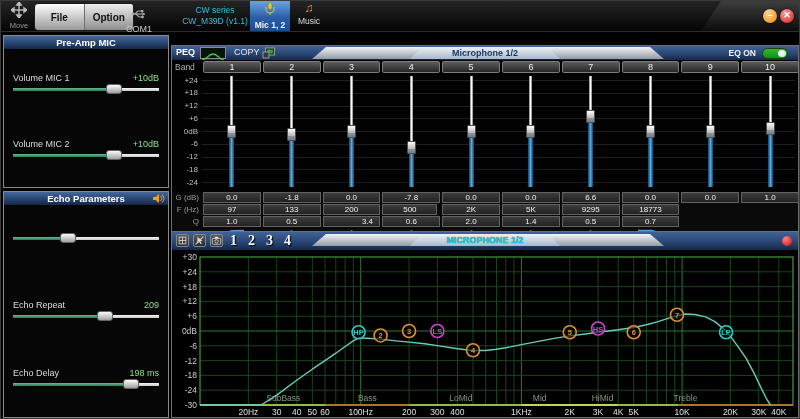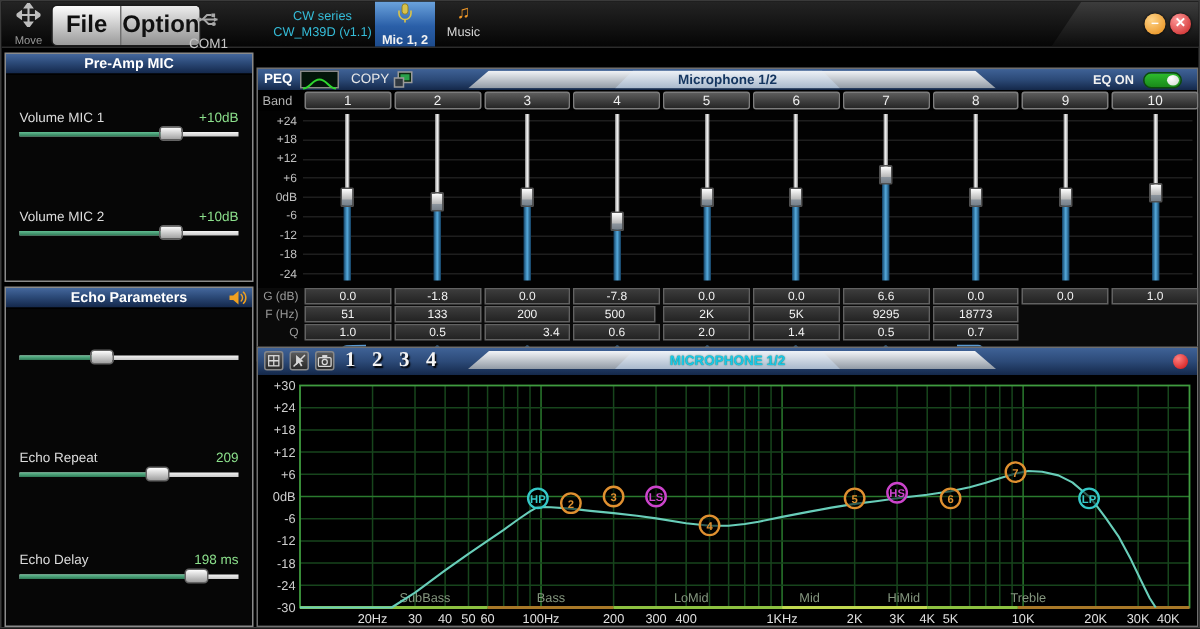"File" .menu-btn { font-size: 16px -> 10px }
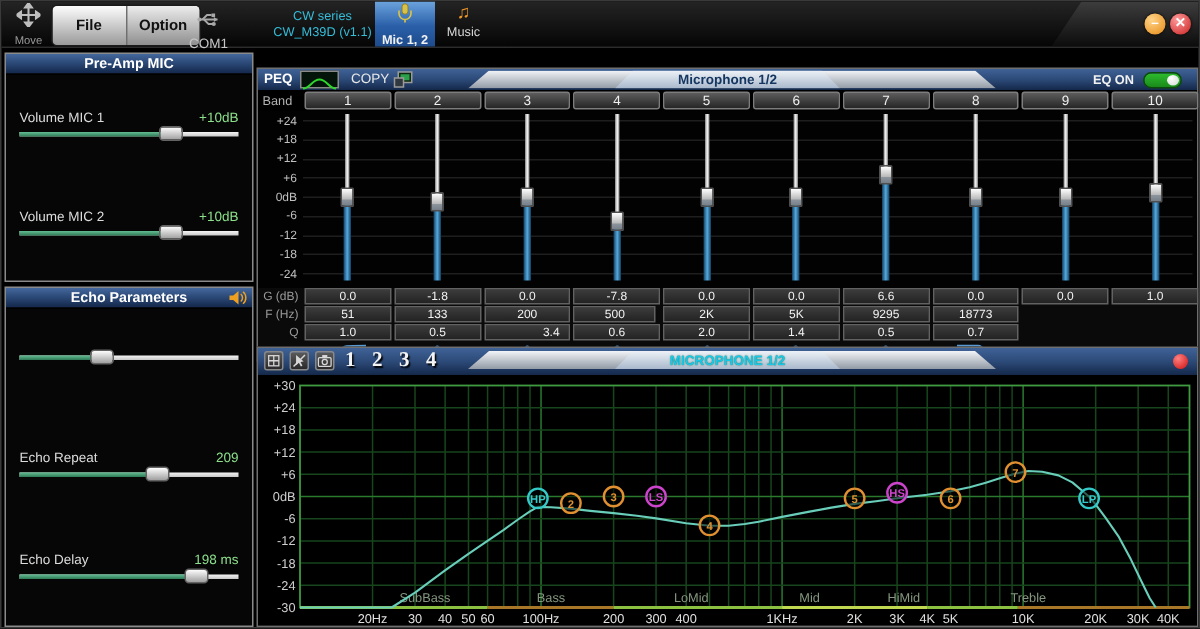"51" div.val-cell { text: 51 -> 97 }
